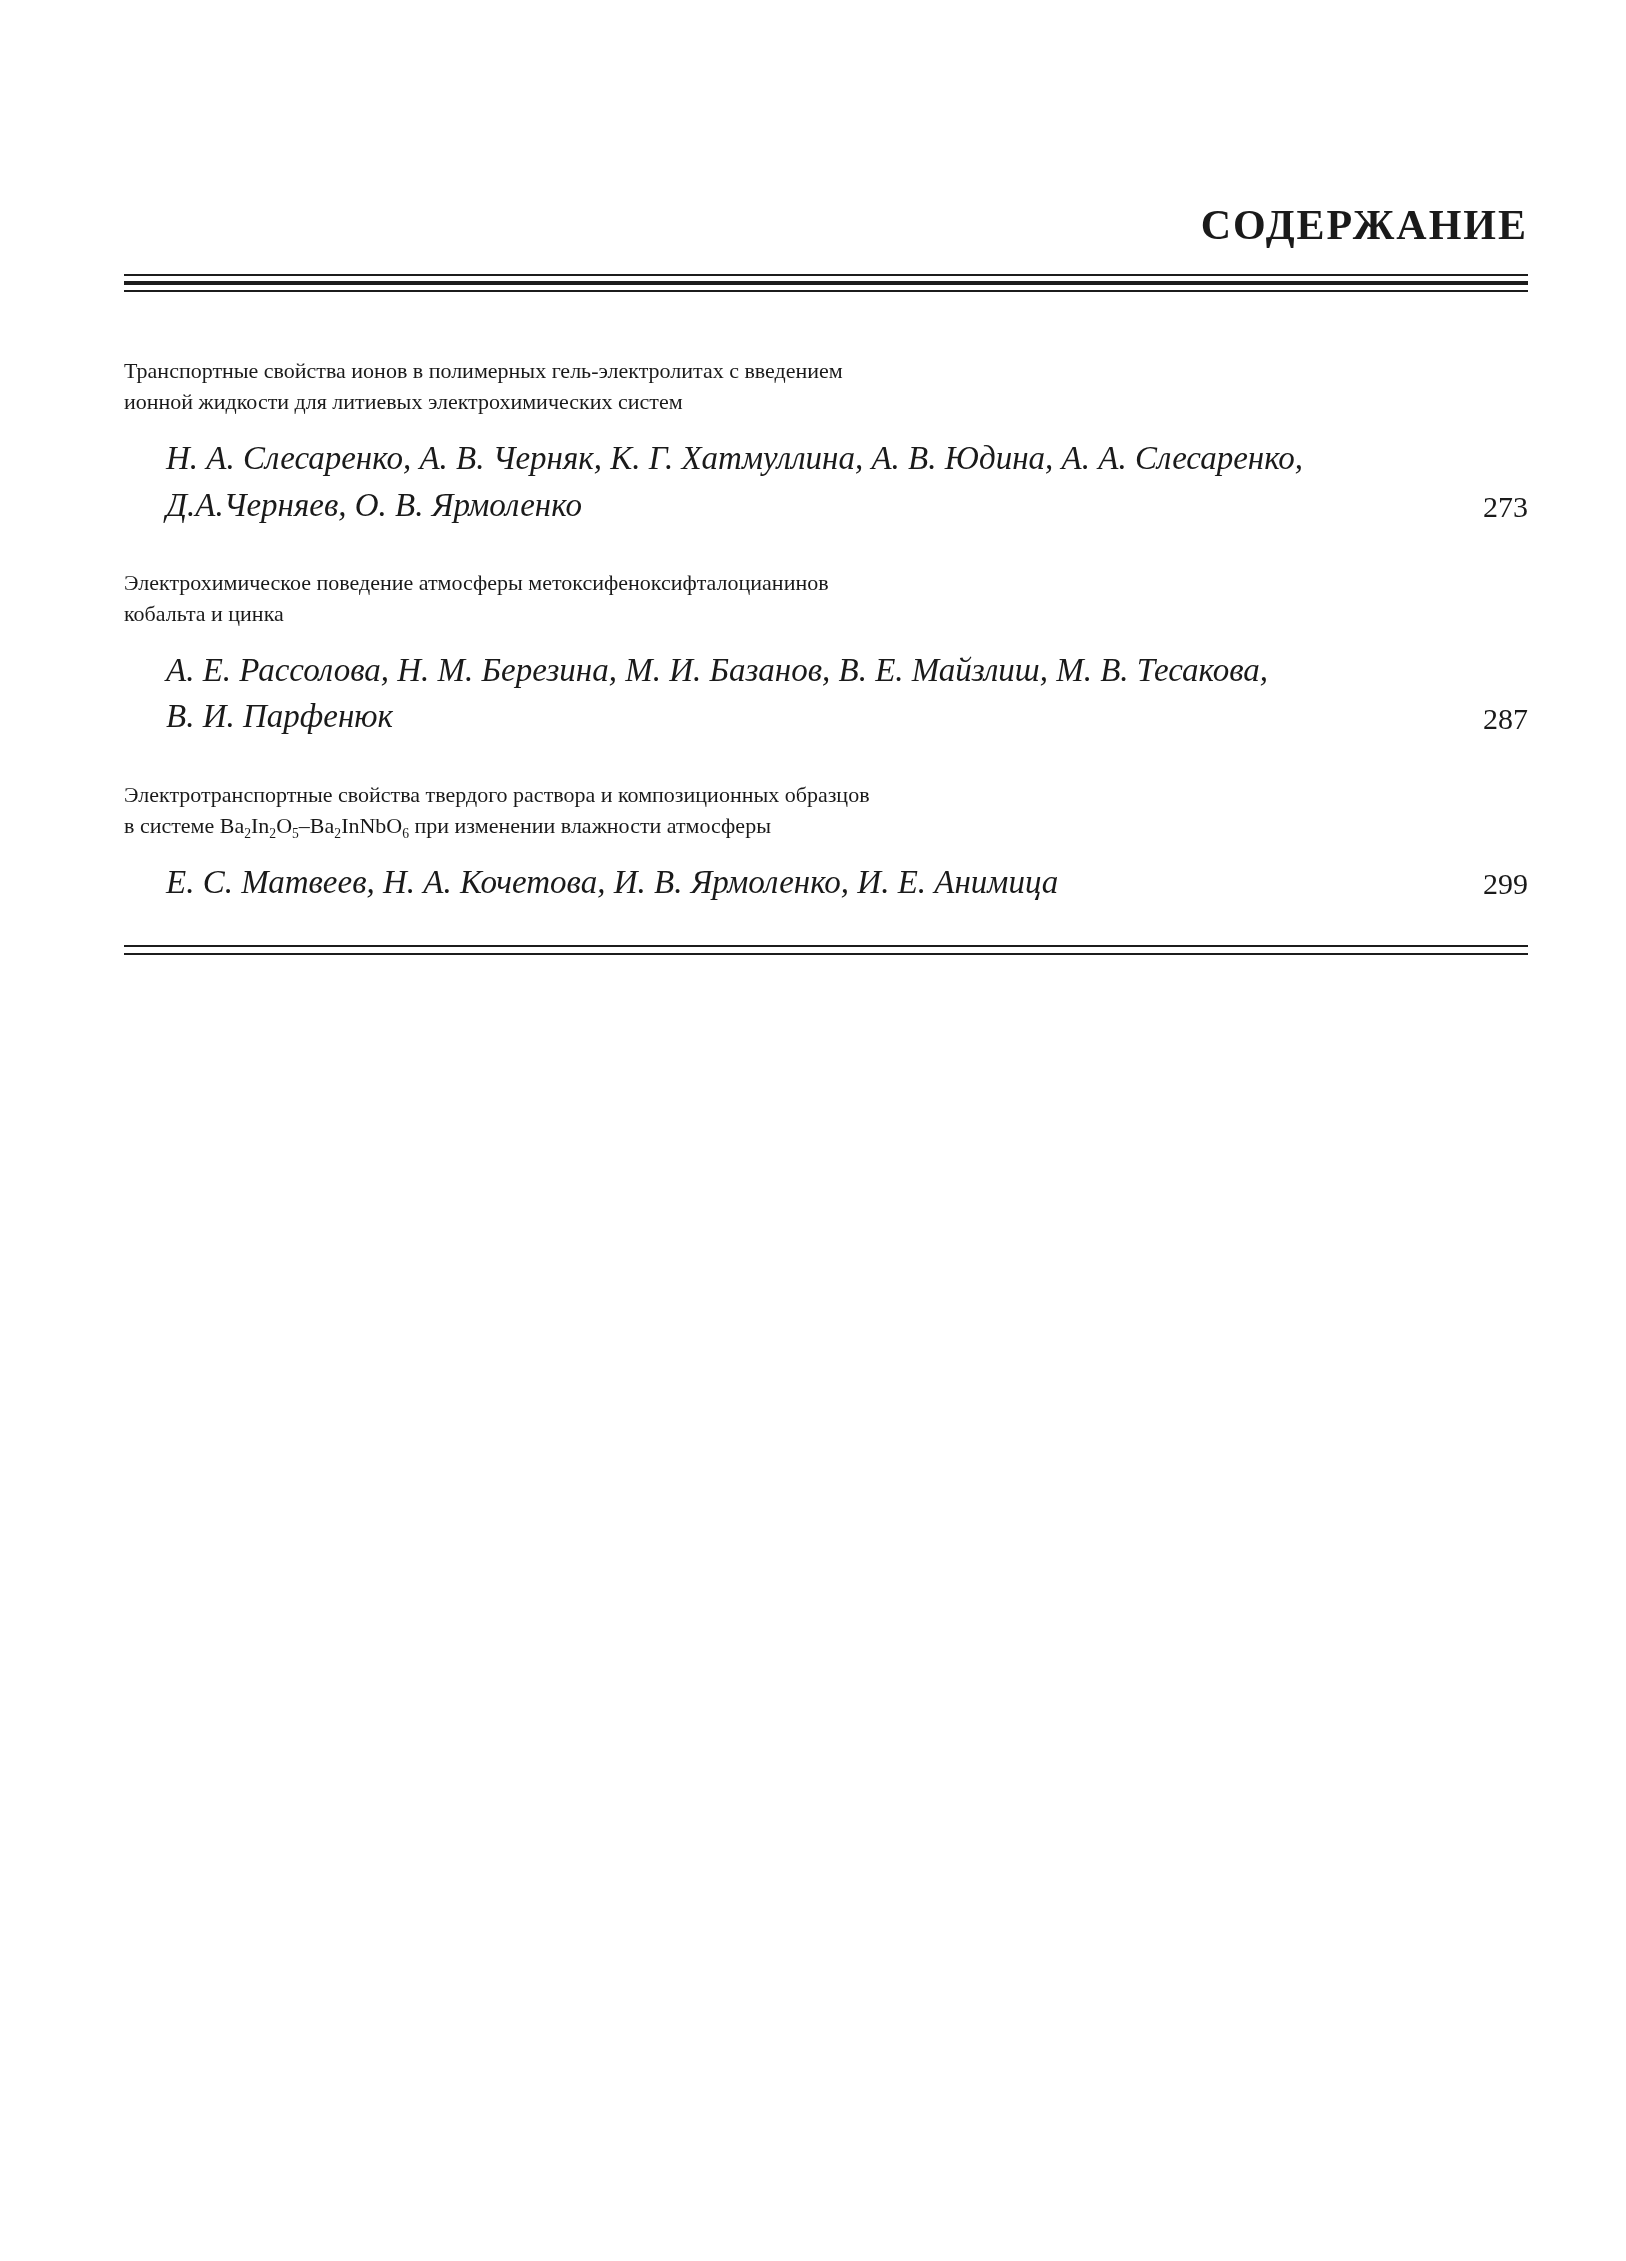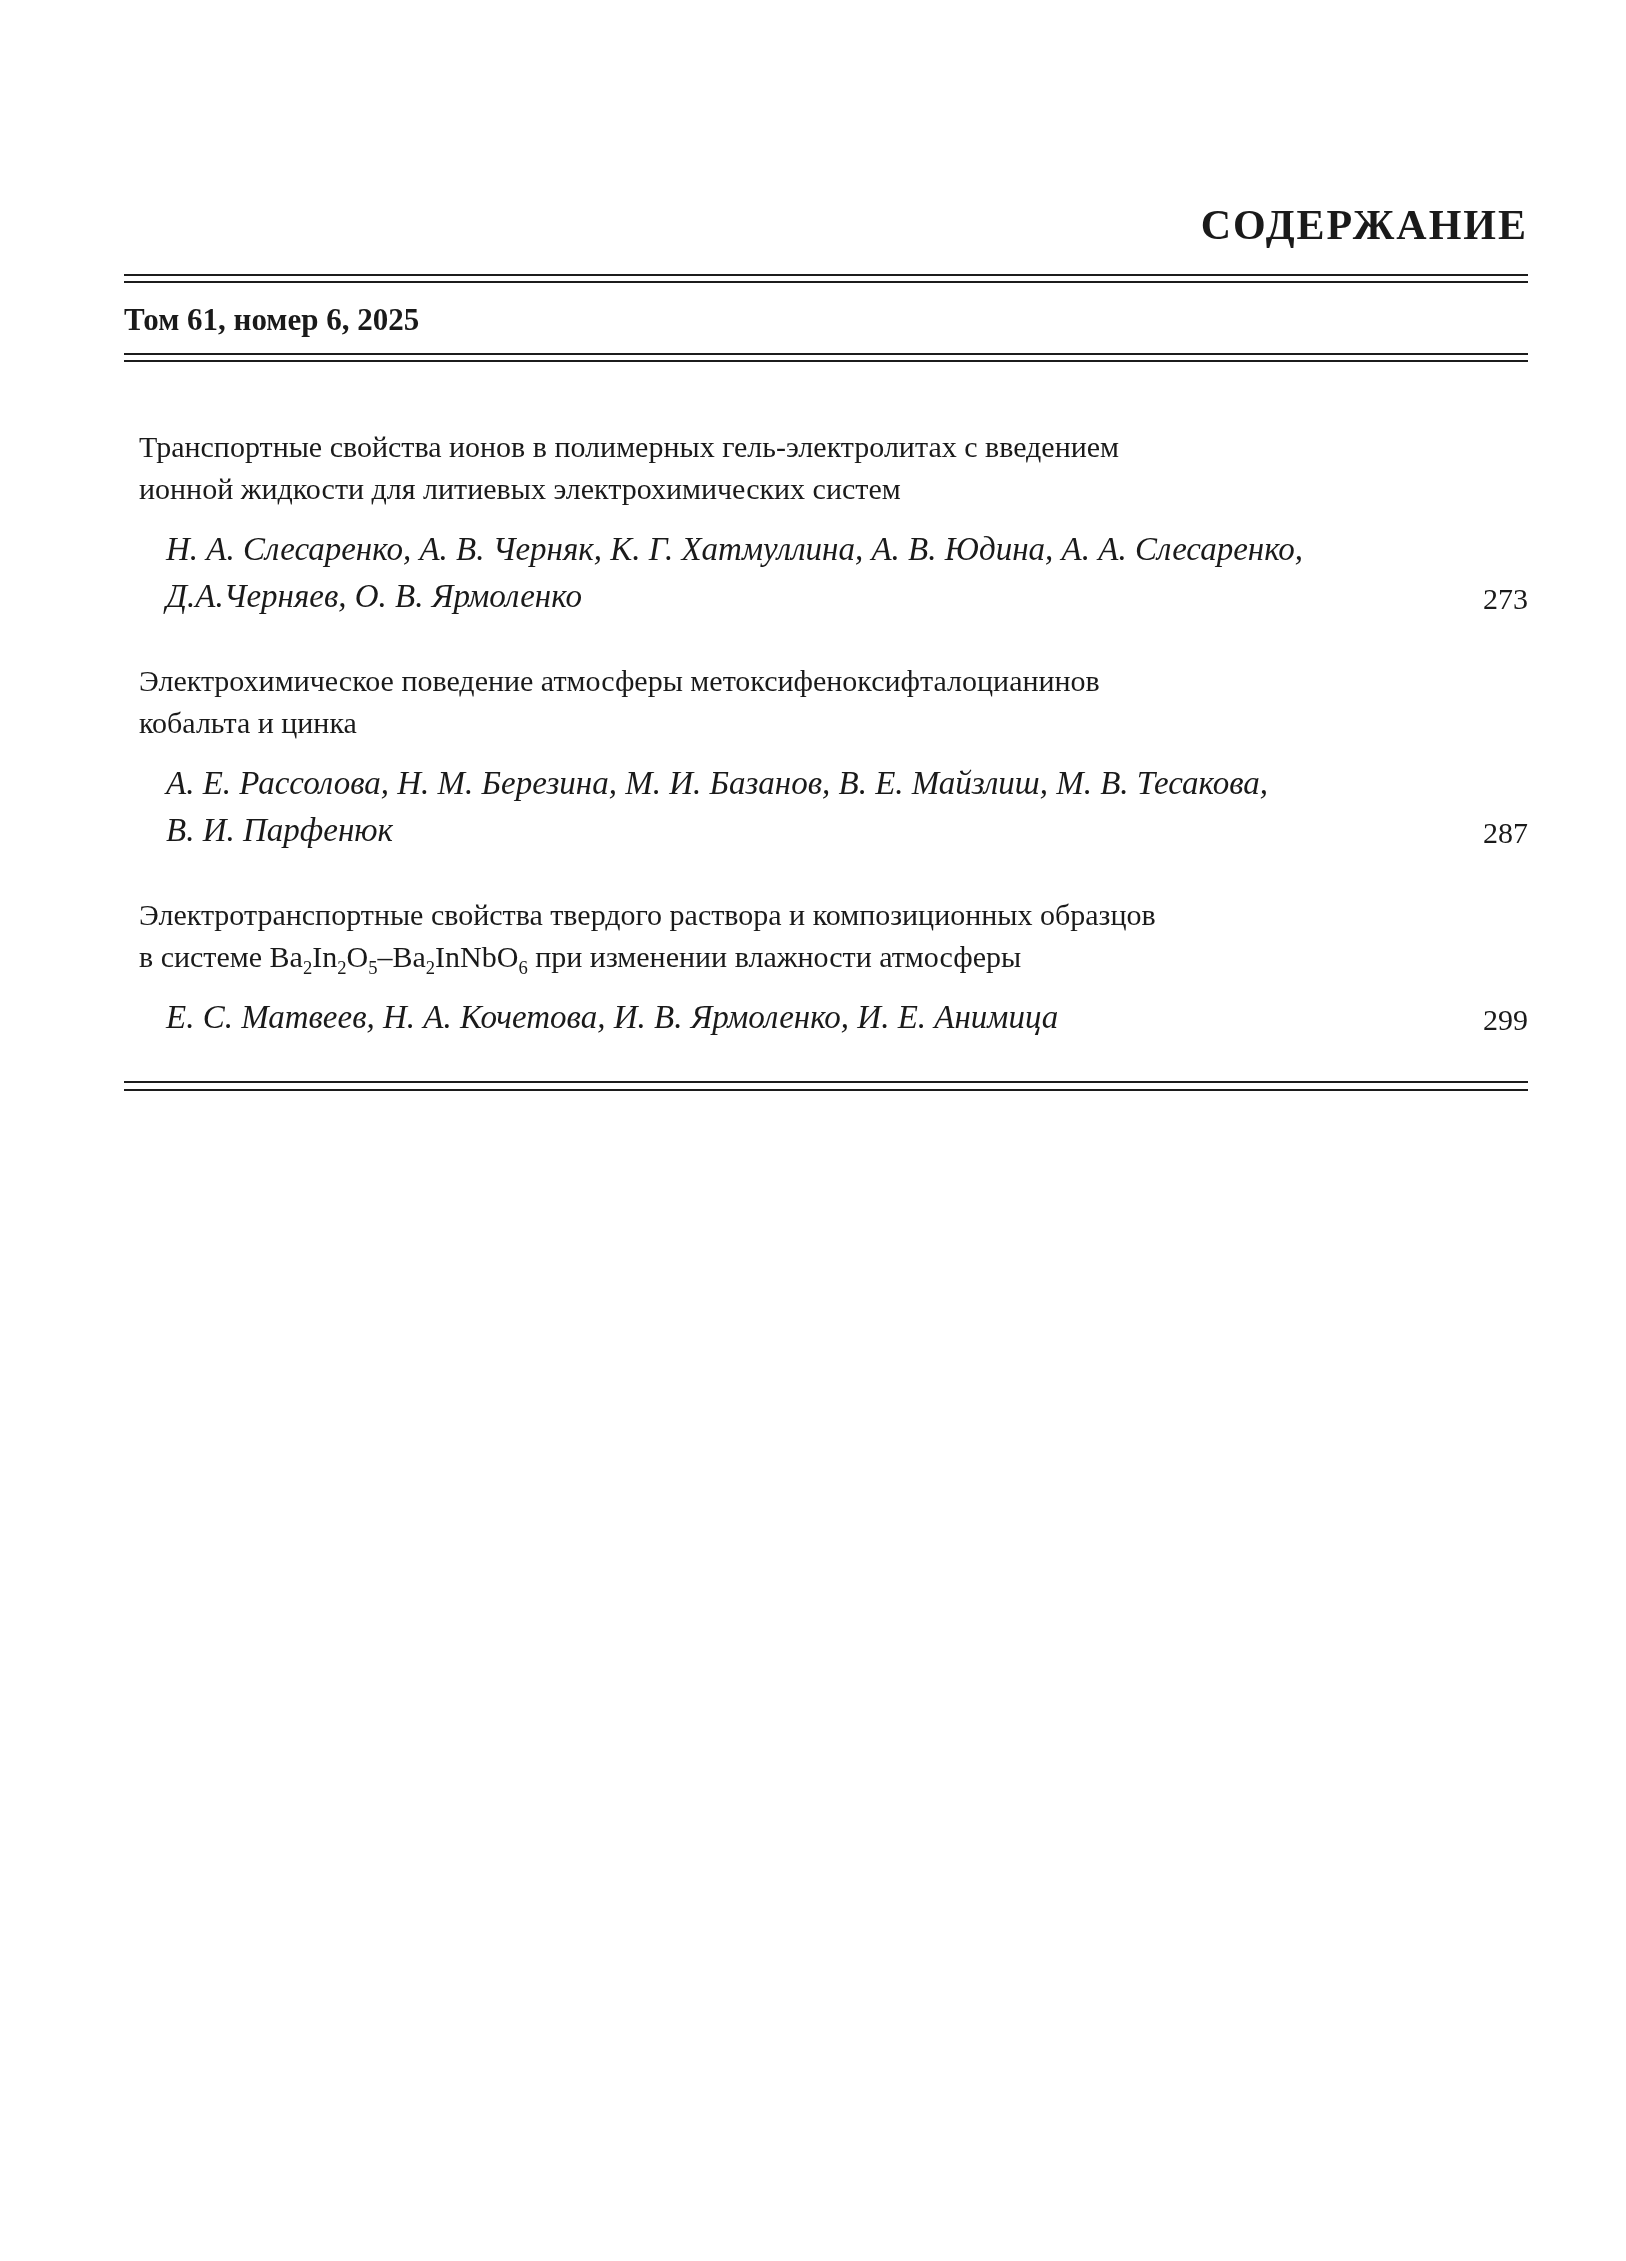"Том 61, номер 6, 2025" div.issue-line { html: <div>Том 61, номер 6, 2025</div> -> none }
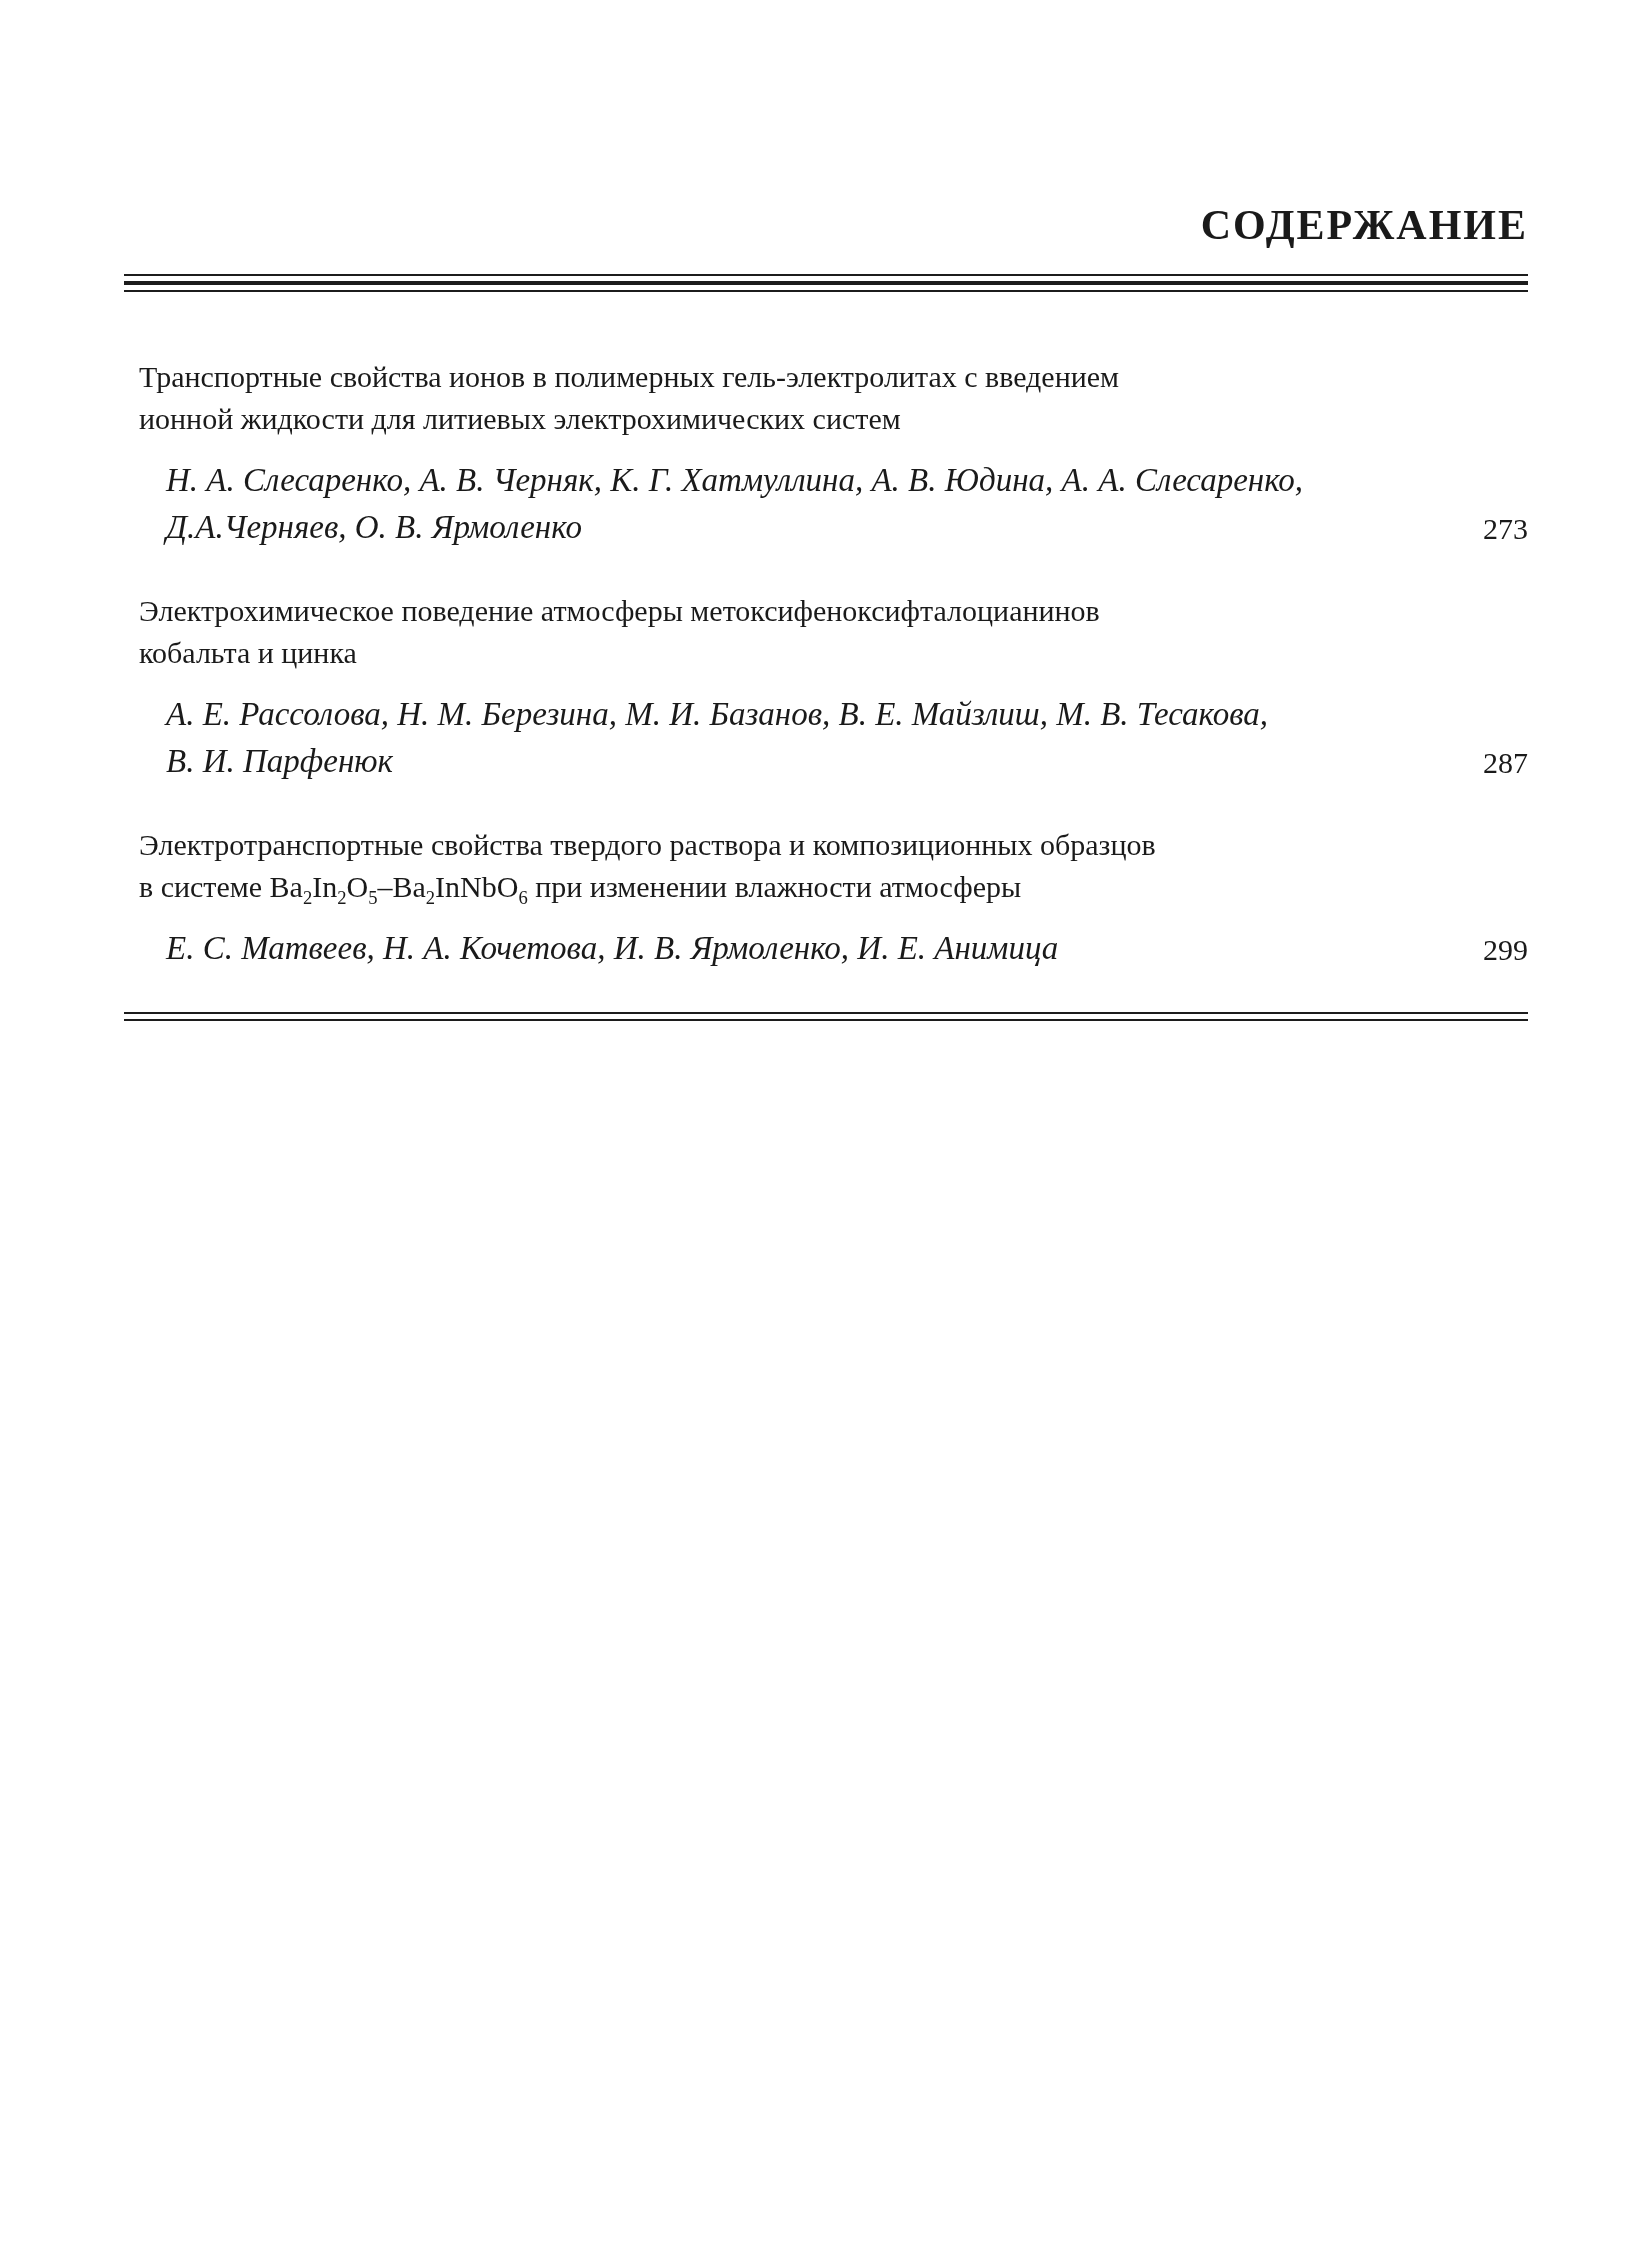"Транспортные свойства ионов в полимерных" .entry-title { font-size: 30px -> 22px; margin: 15px -> 0 }
